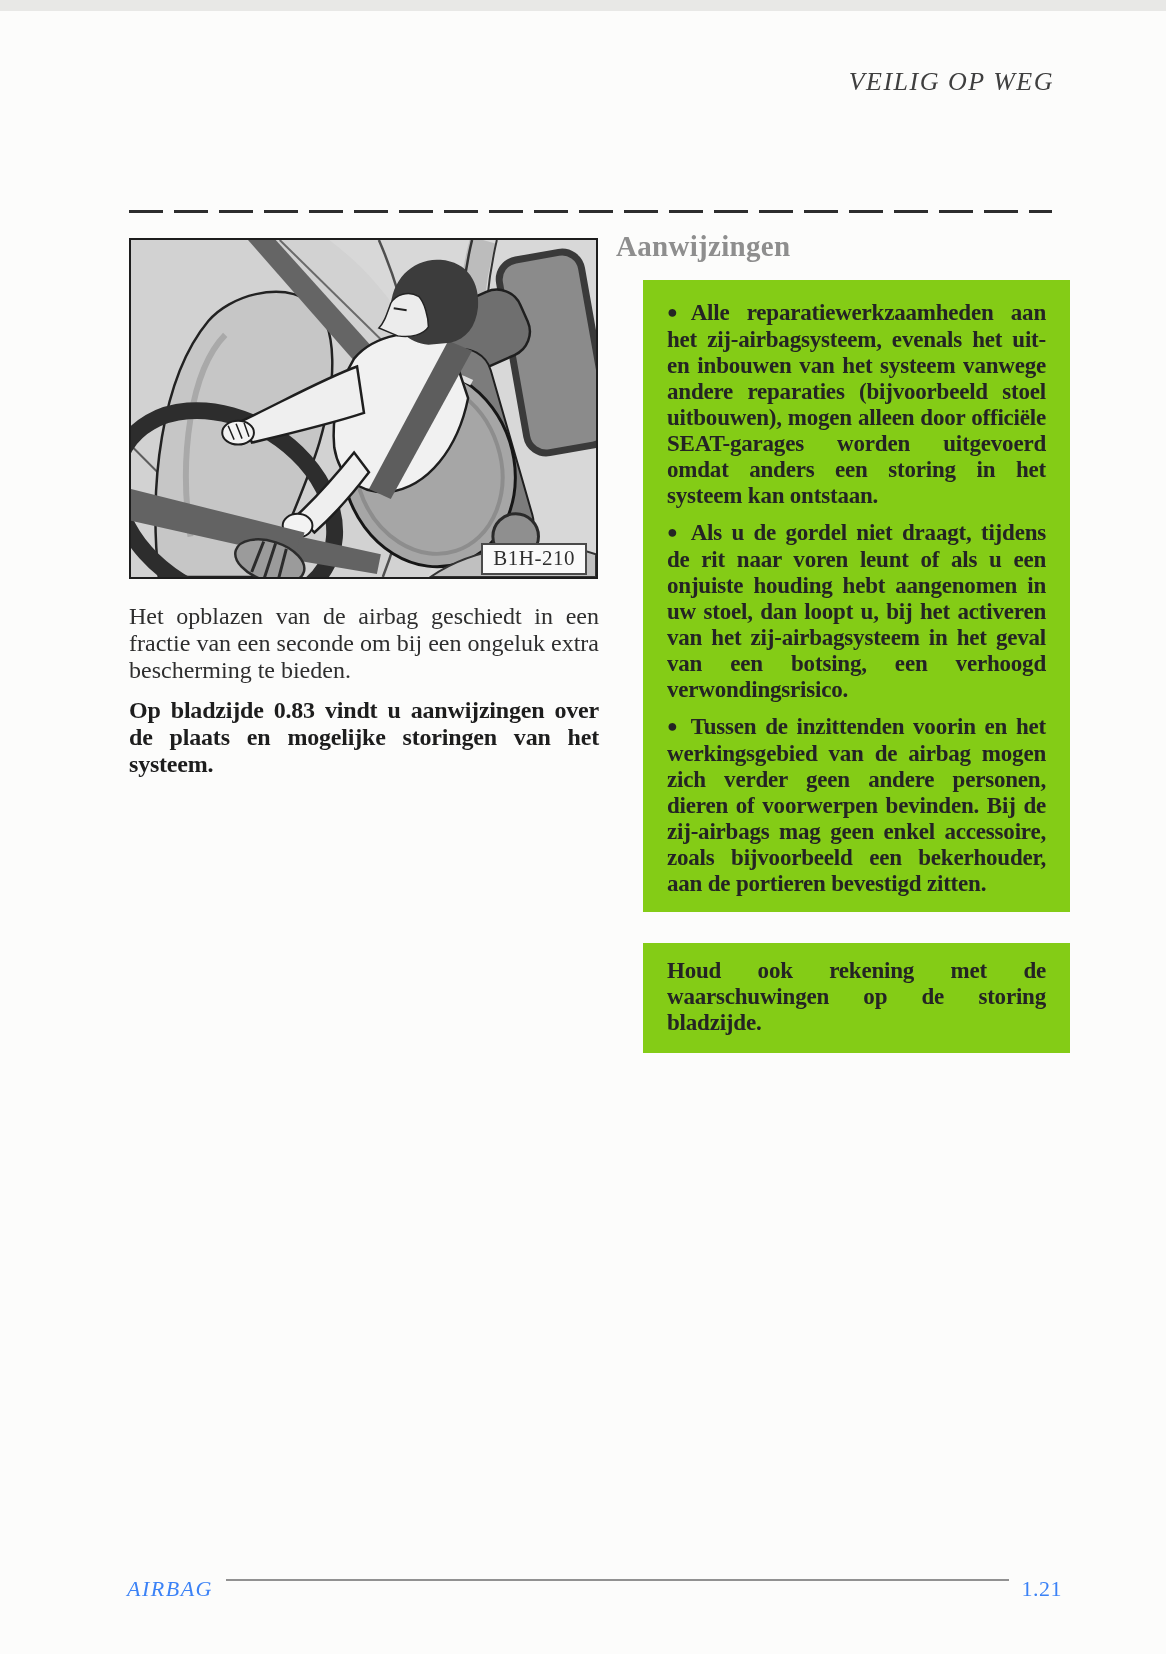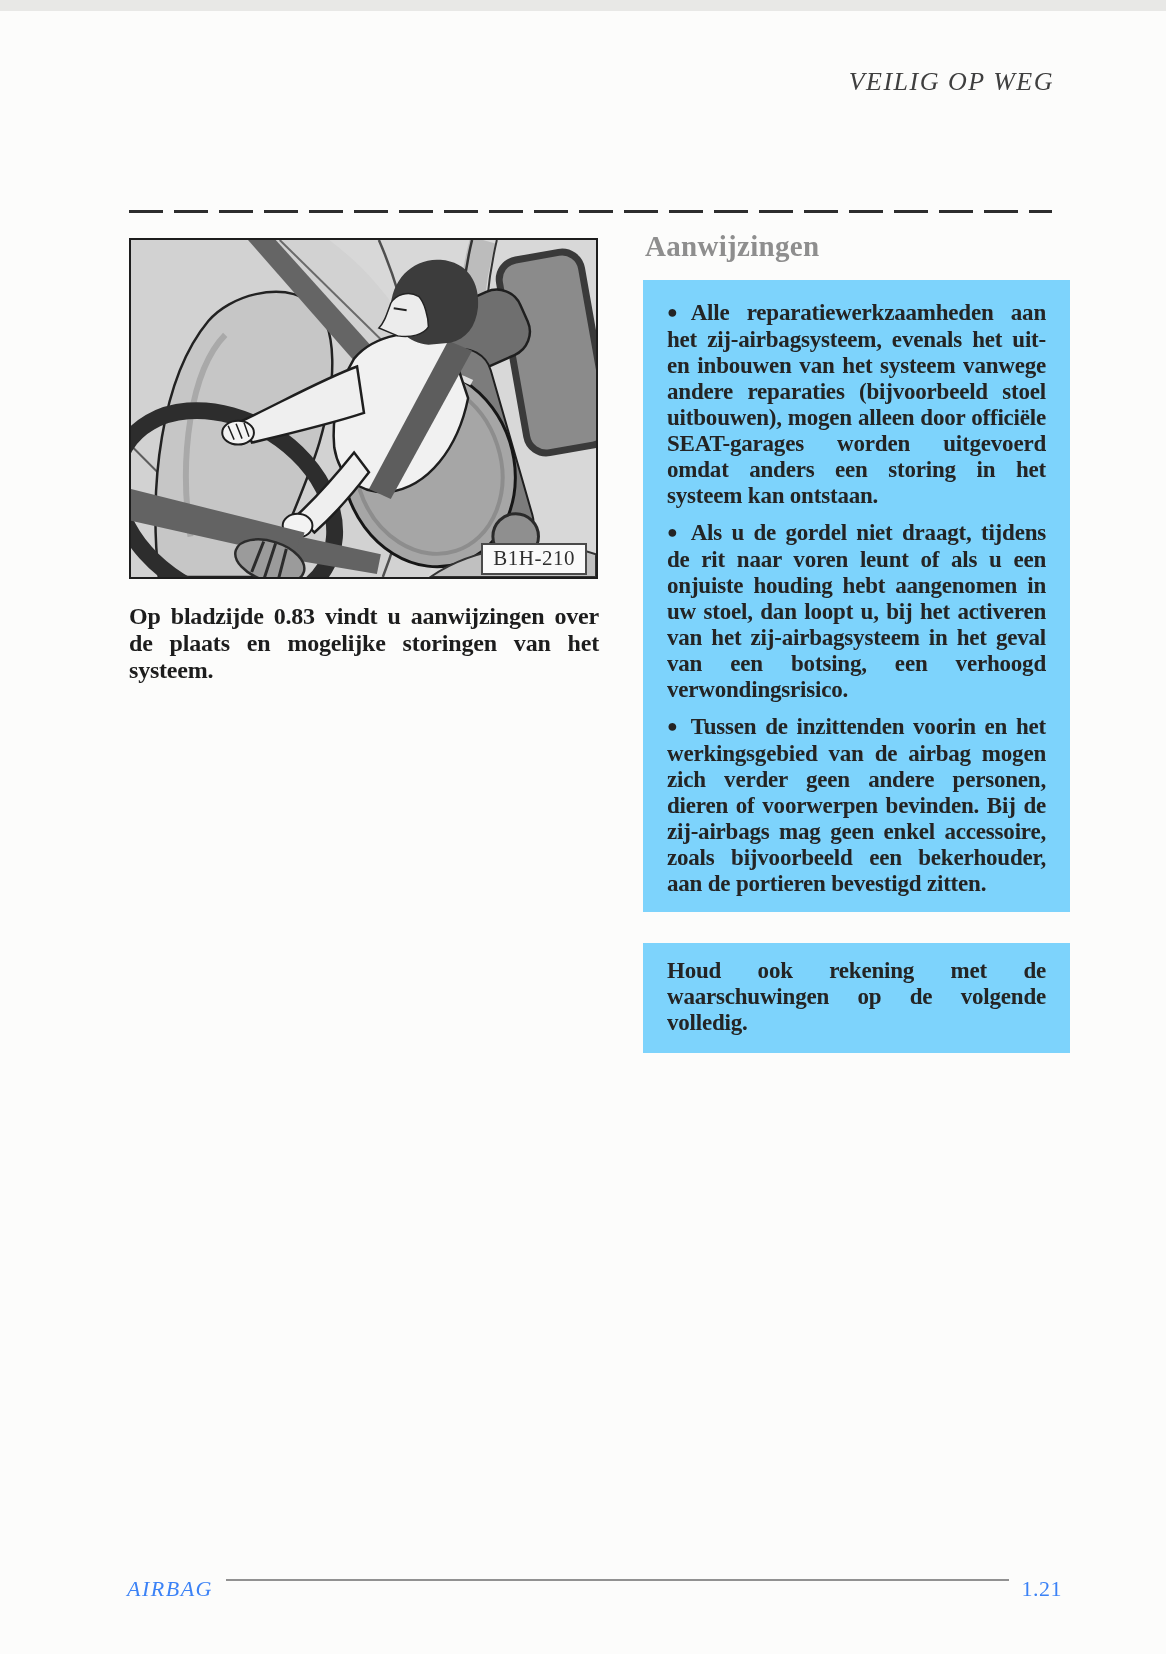"Aanwijzingen" .right-heading { left: 645px -> 616px }
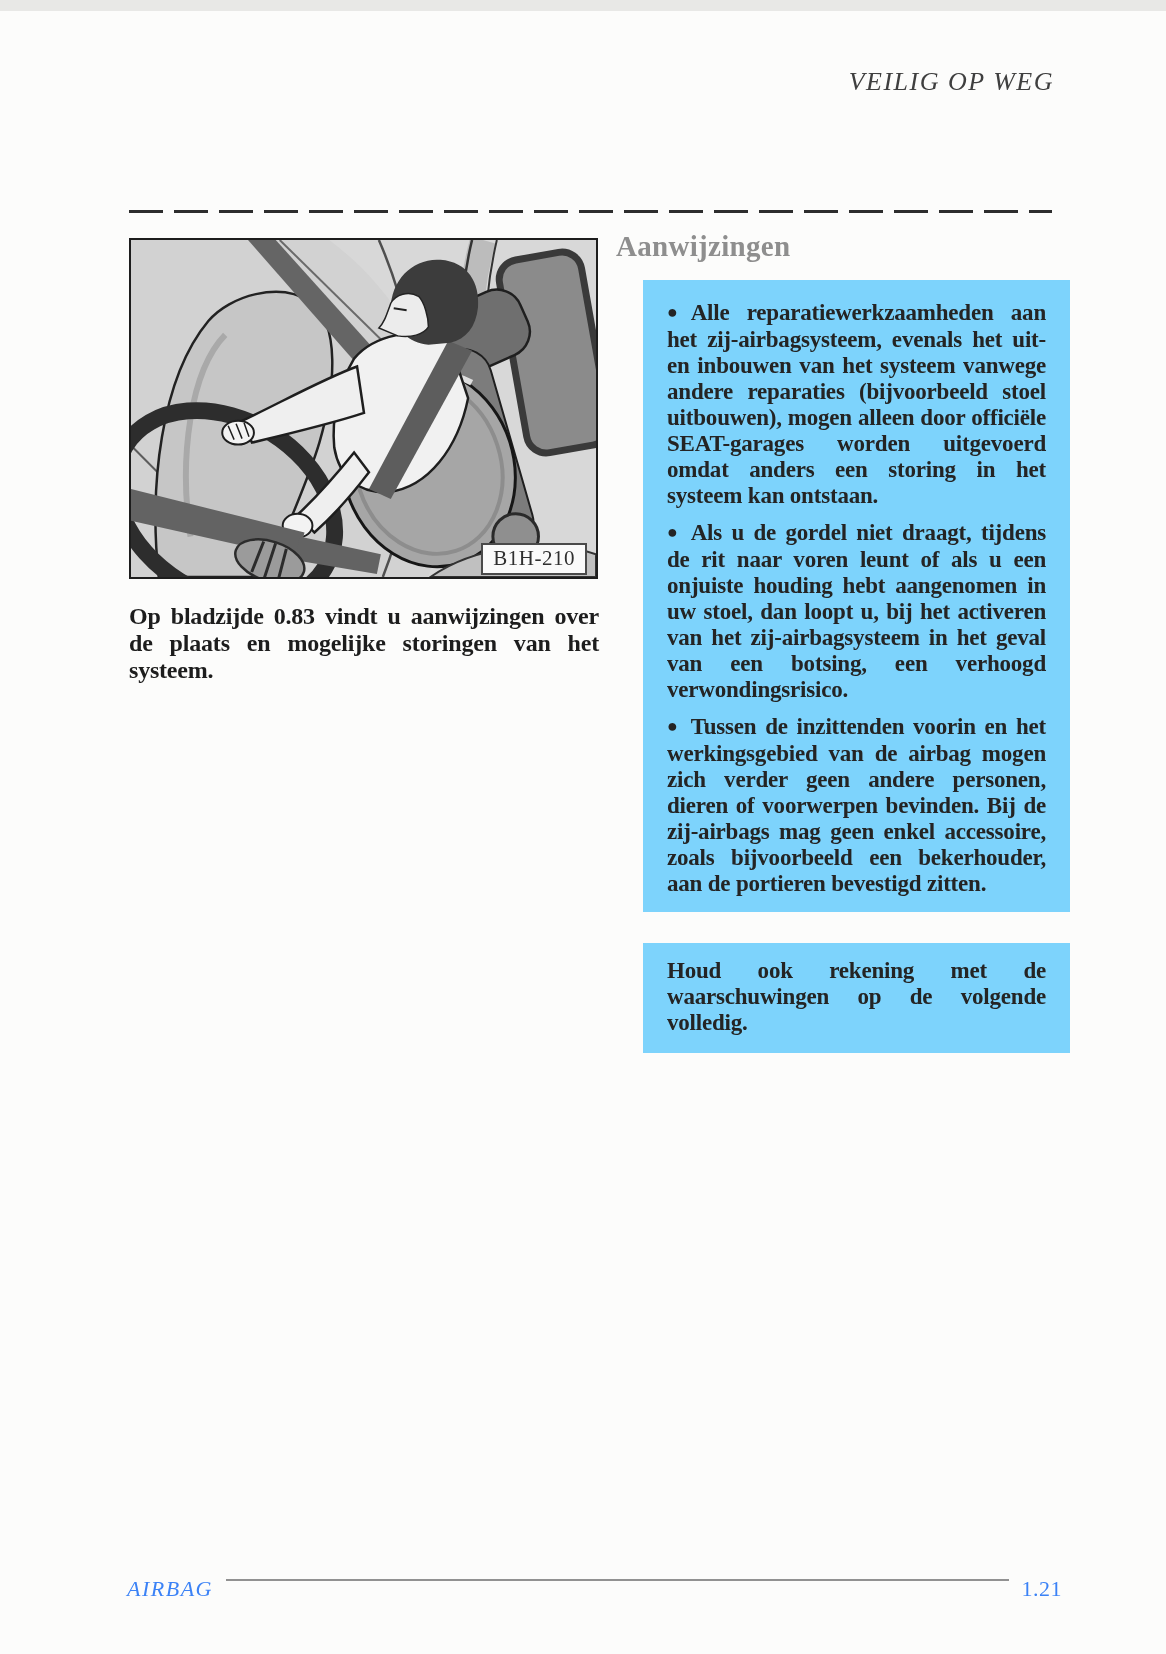"● Alle reparatiewerkzaamheden aan het" .graybox { background: #7dd3fc -> #84cc16 }
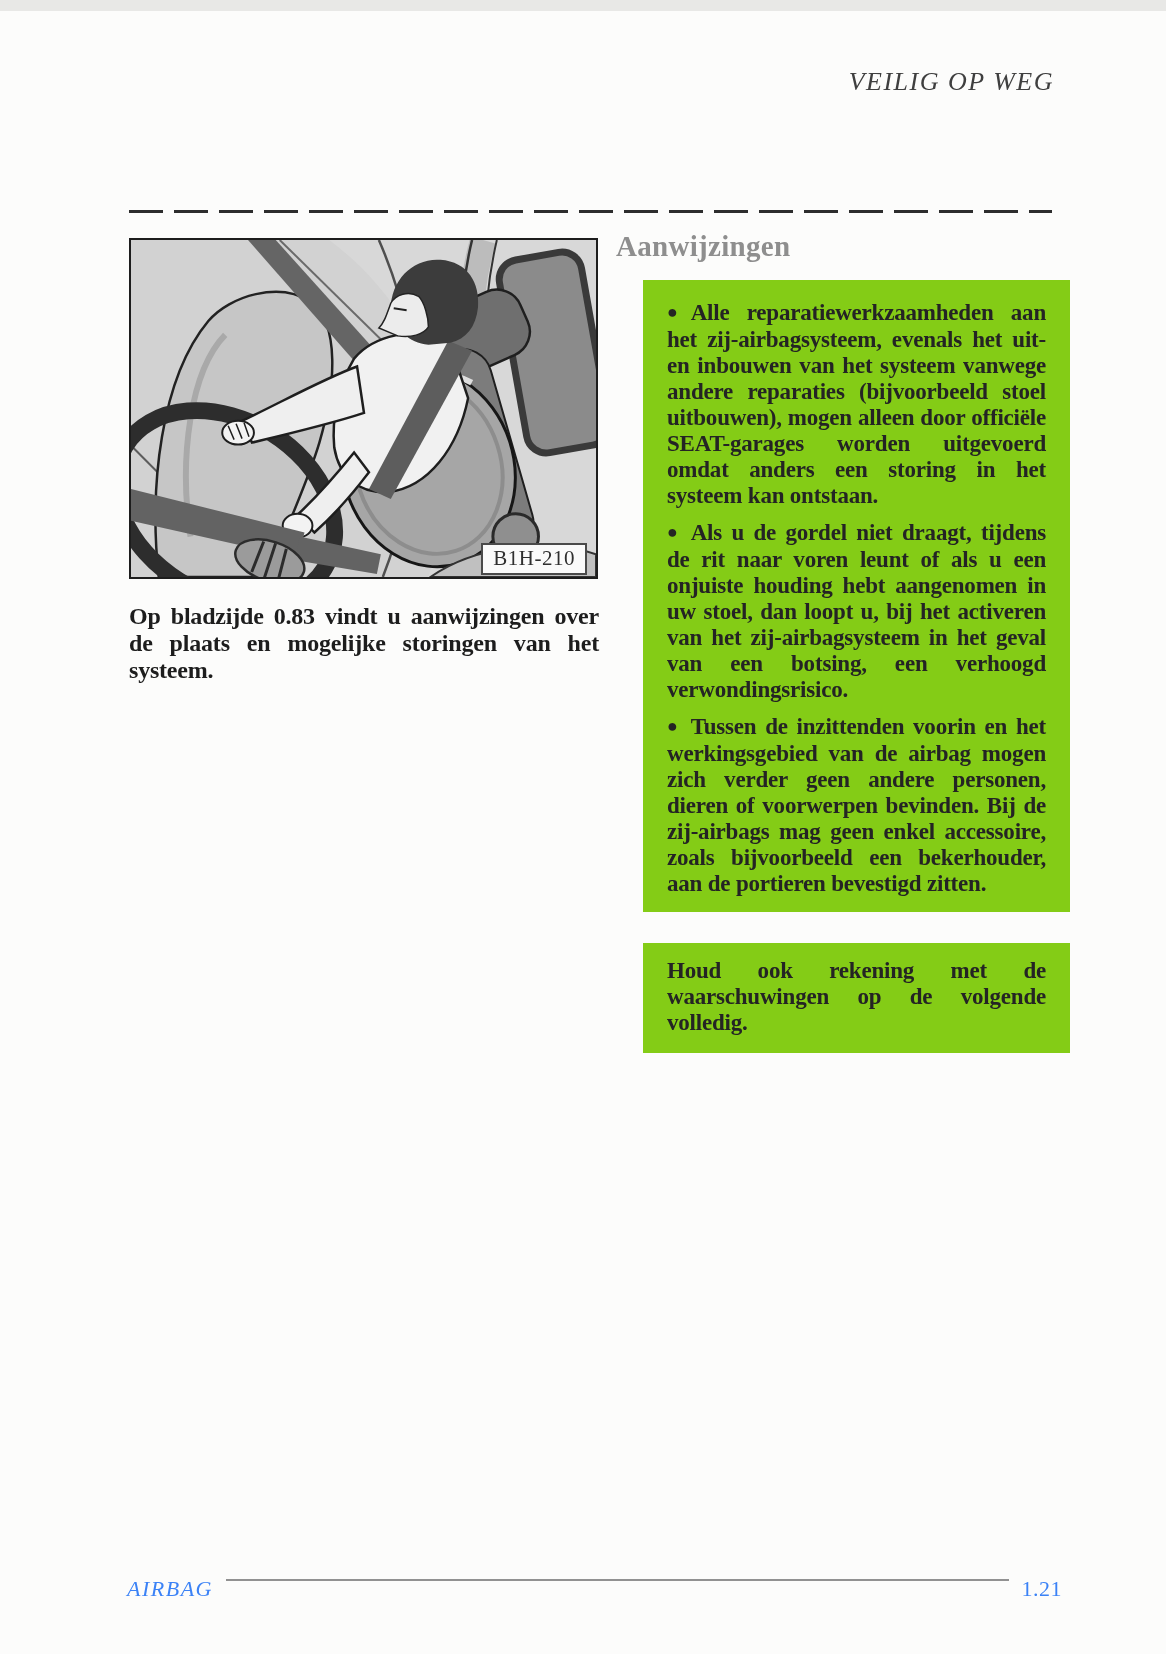"Het opblazen van de airbag" p { html: none -> <p>Het opblazen van de airbag geschiedt in een fractie van een seconde om bij een ongeluk extra bescherming te bieden.</p> }
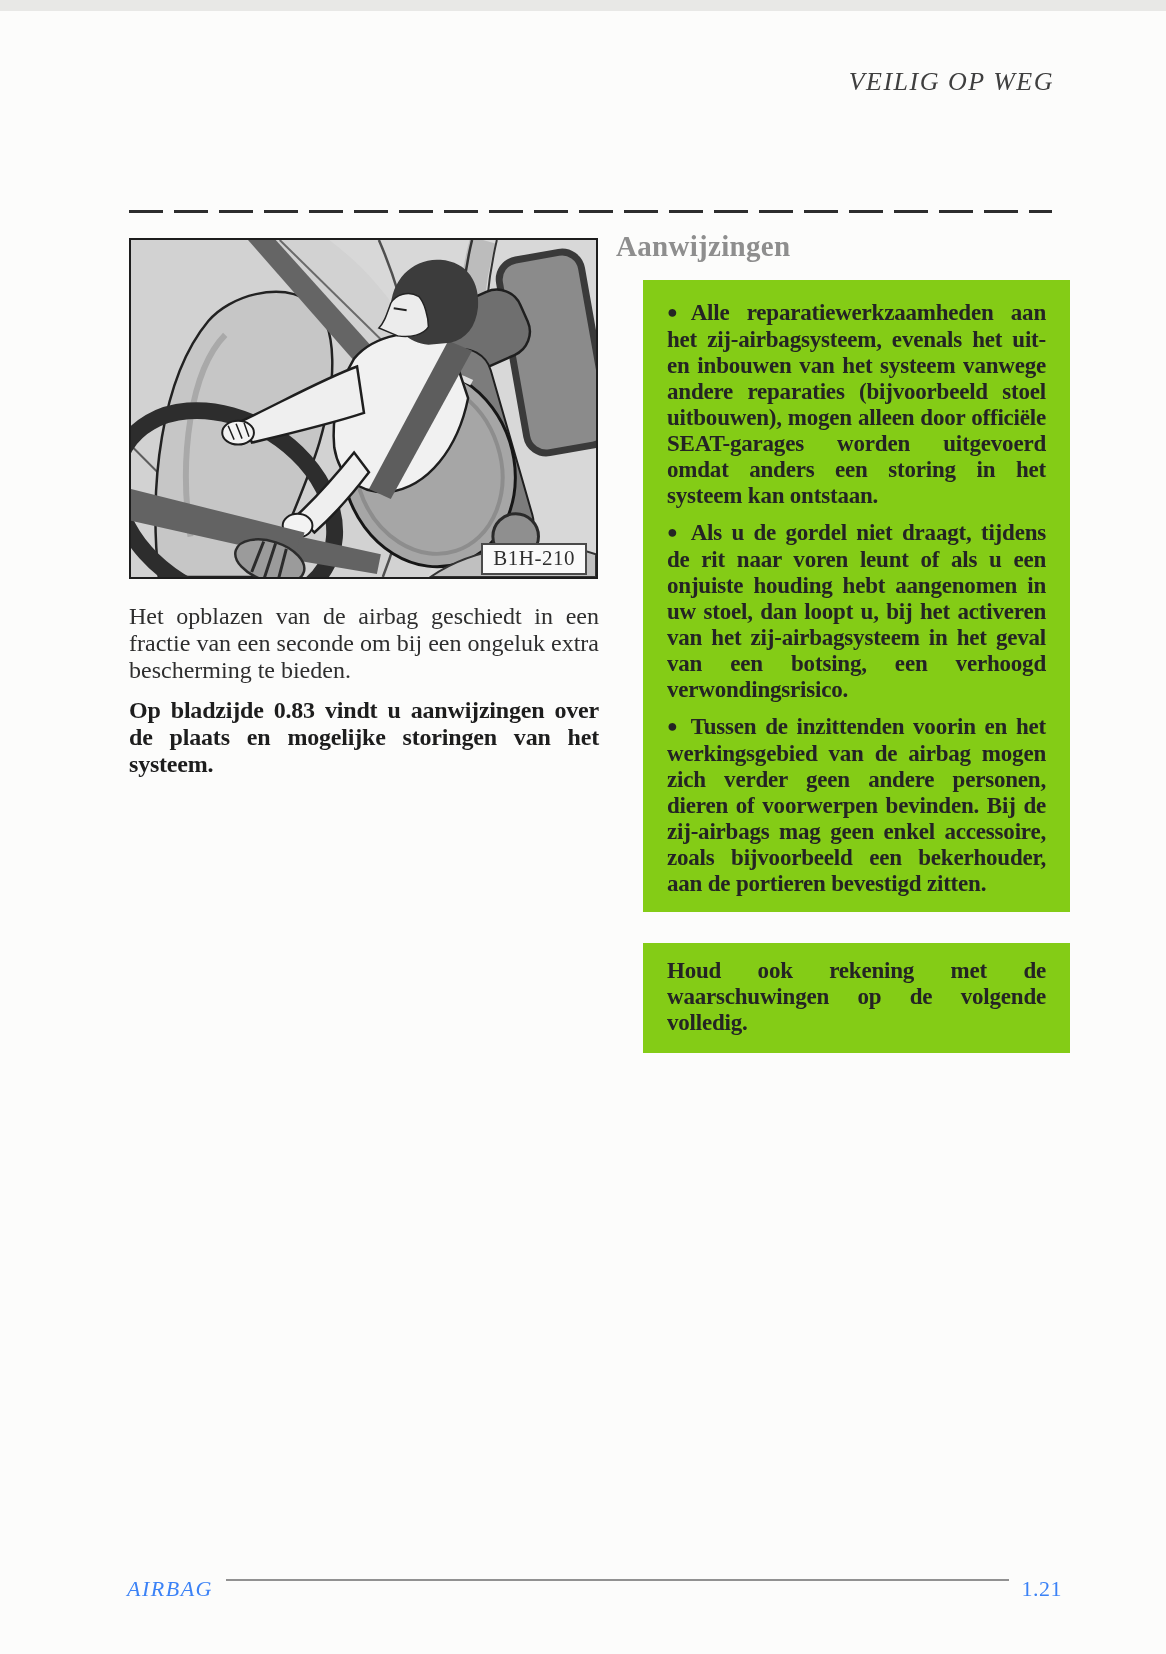"Houd ook rekening met de" p { text: volgende volledig -> storing bladzijde }
